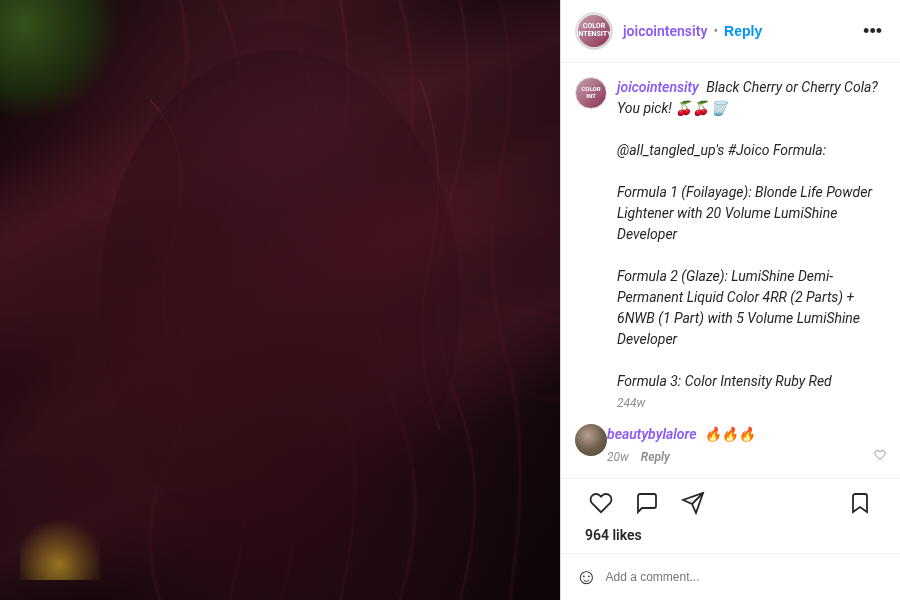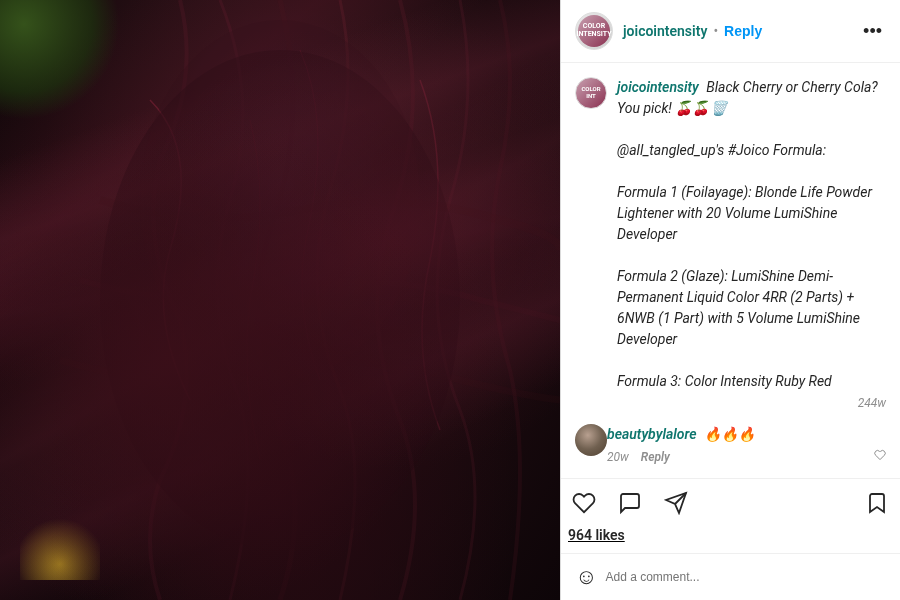"joicointensity" .username { color: #0f766e -> #8b5cf6 }
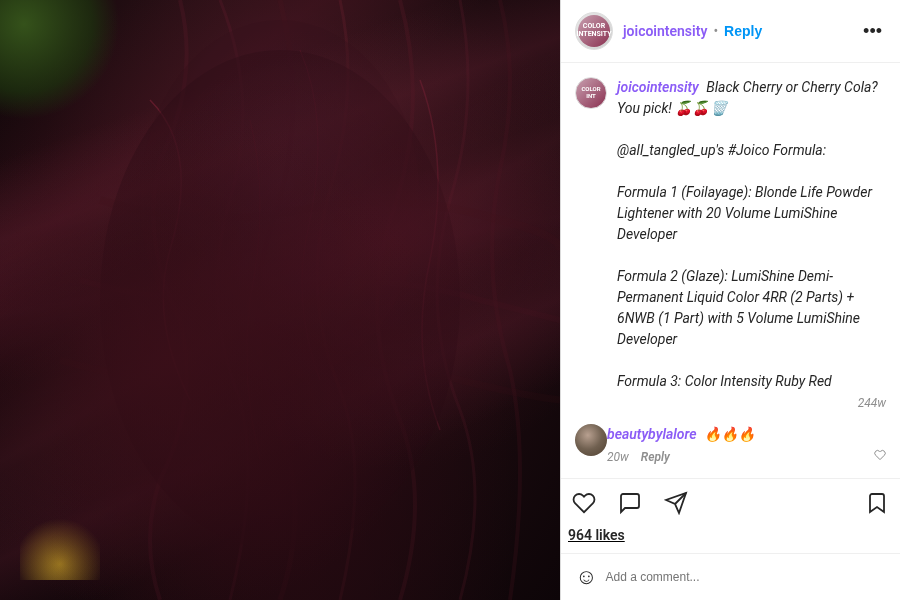"244w" .comment-meta { justify-content: flex-end -> none }
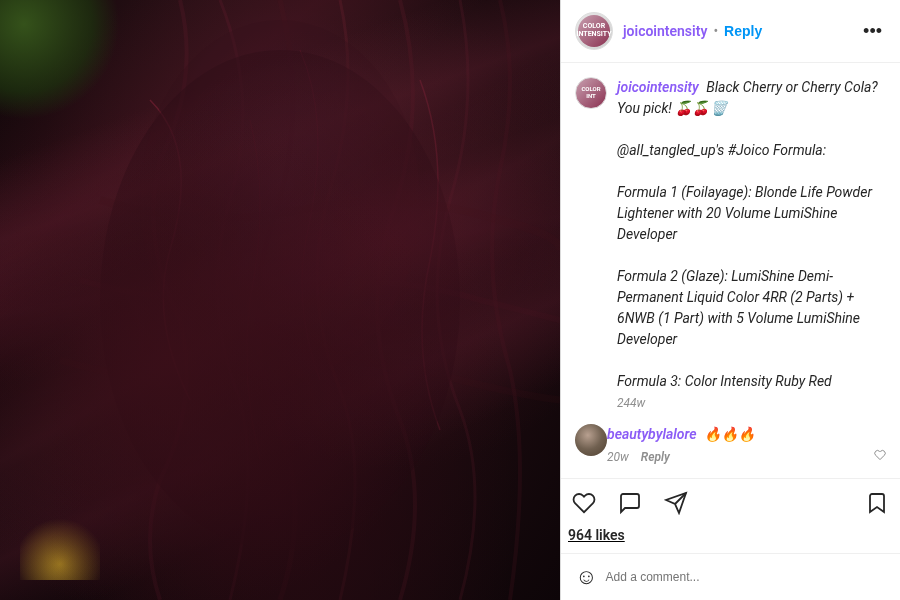"964 likes" .actions-bar { padding: 8px 7px 6px -> 8px 24px 6px; text-decoration: underline -> none }
